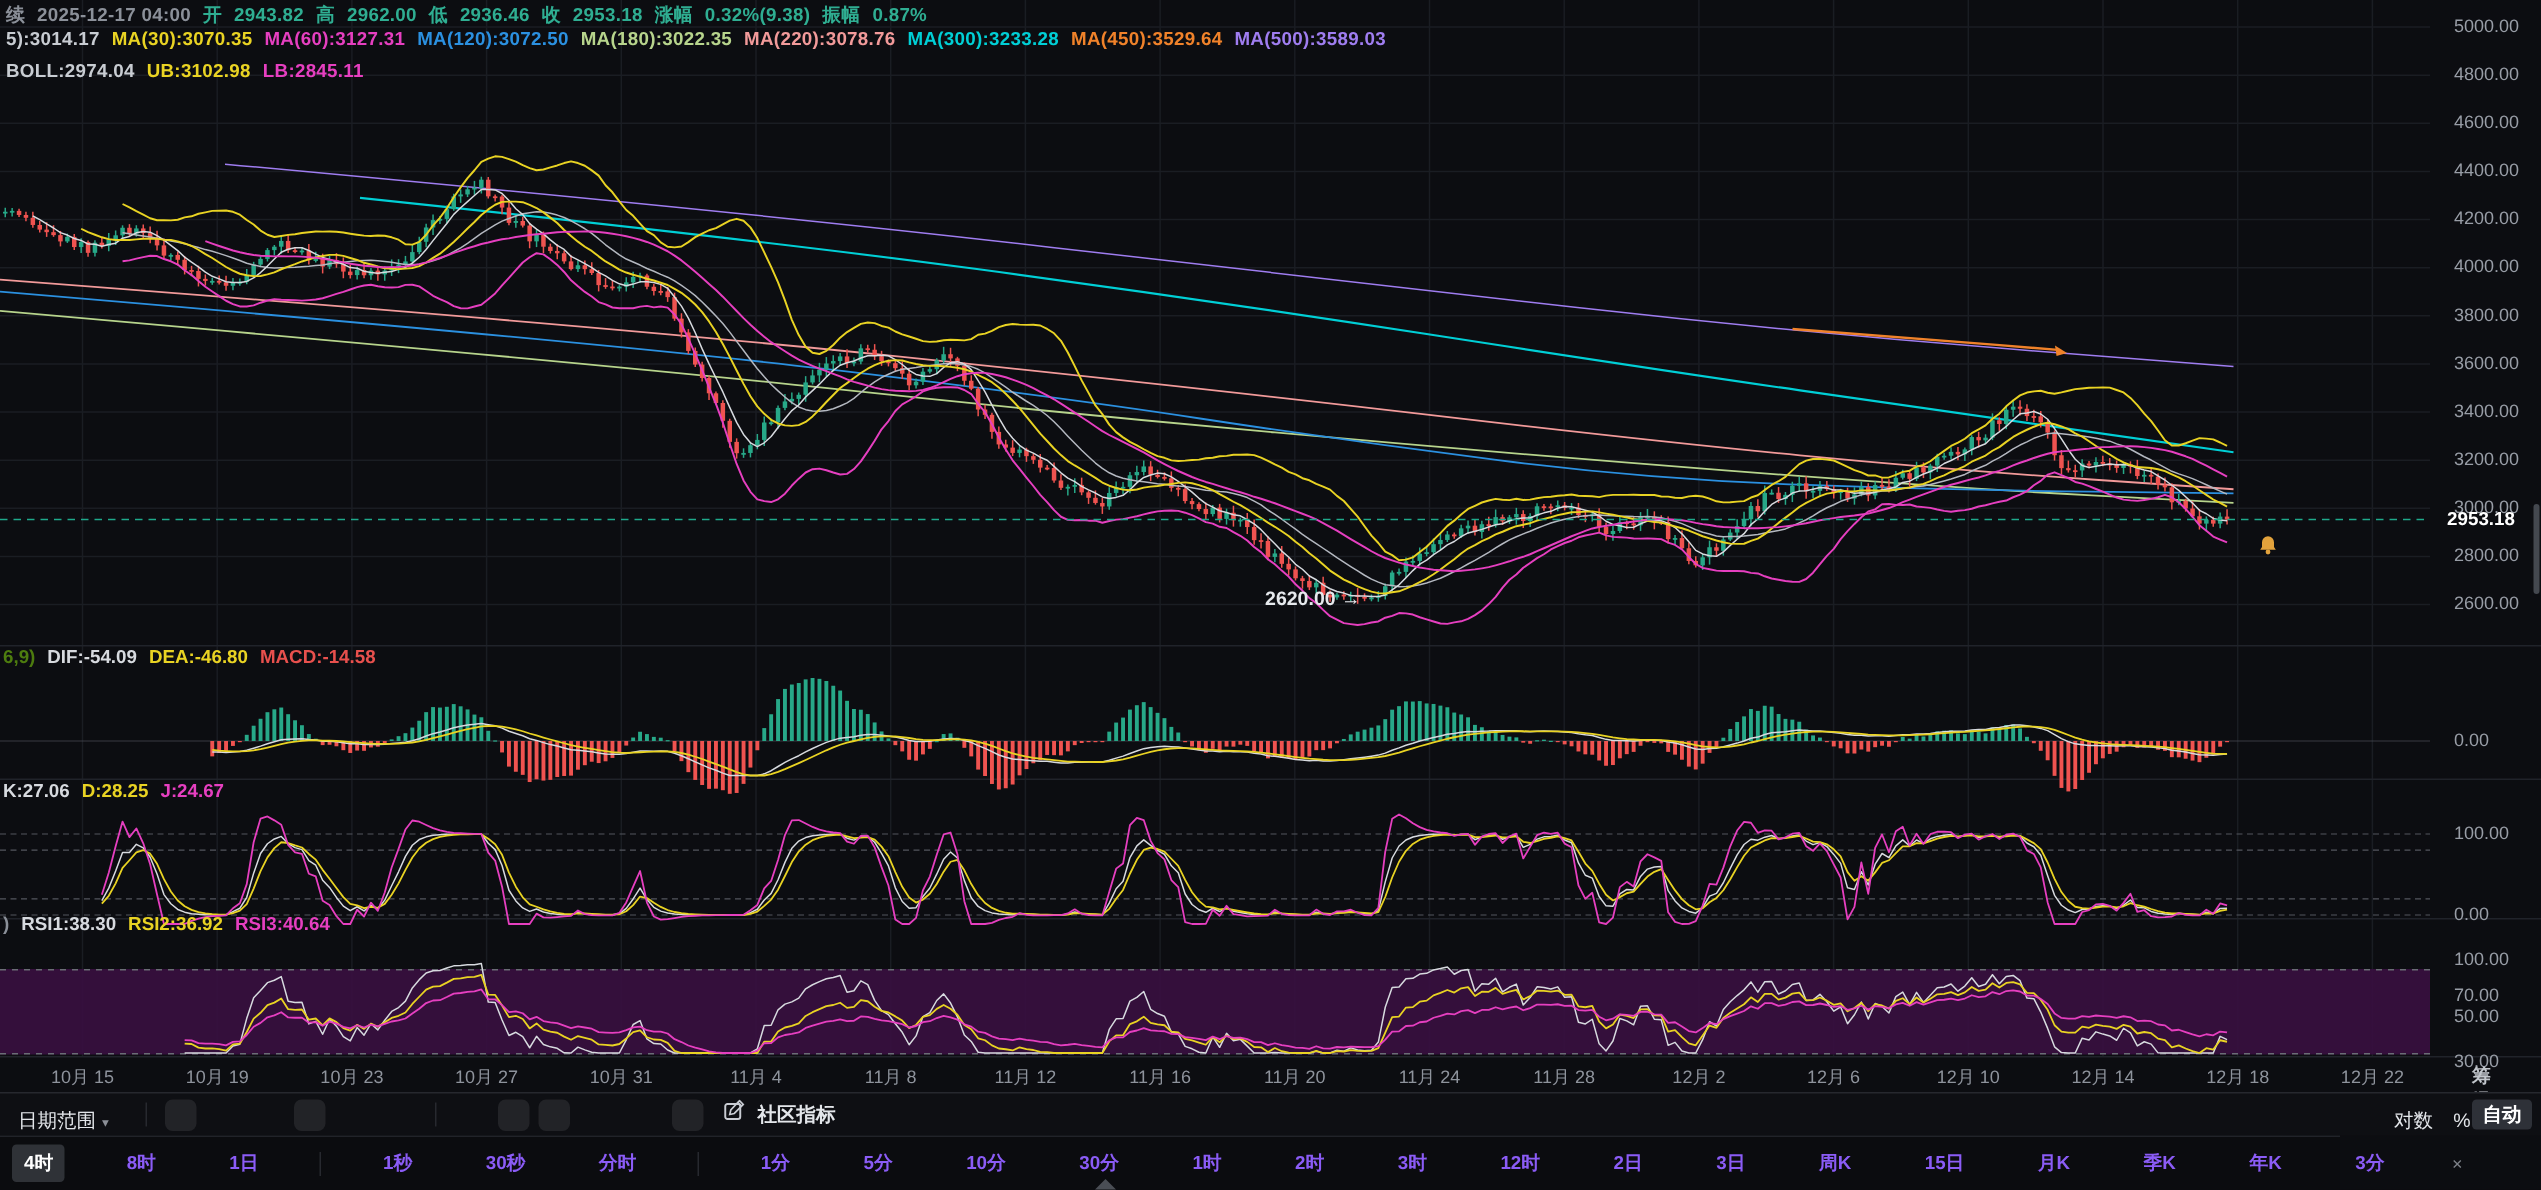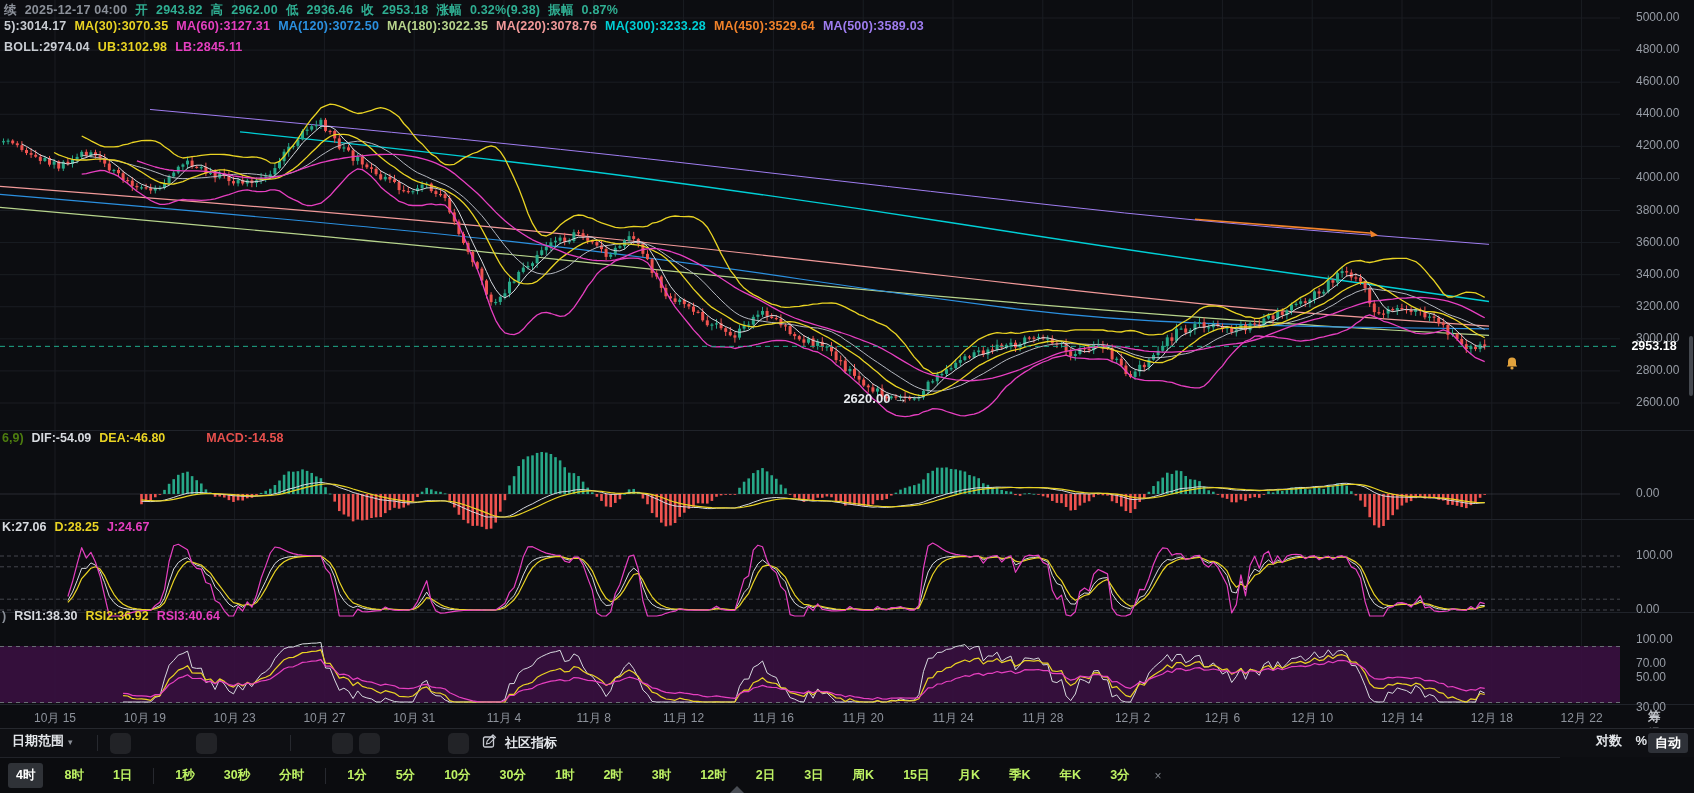"MACD:-14.58" span { margin-left: 33px -> none }
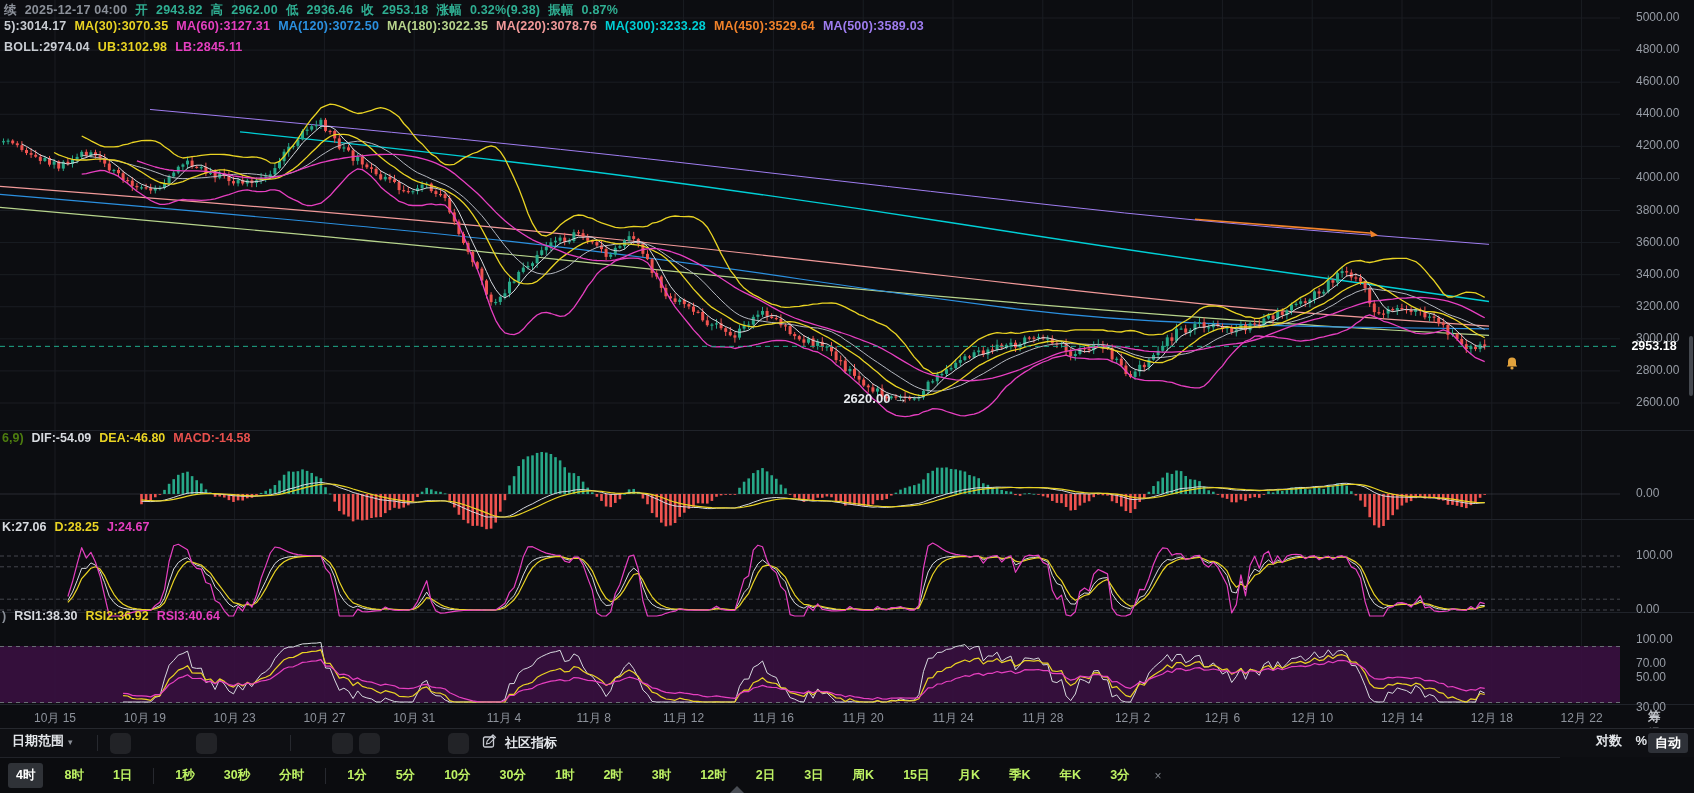"日期范围 ▾" .bar1 .txt-btn { font-weight: 700 -> 400; line-height: 24px -> 36px }
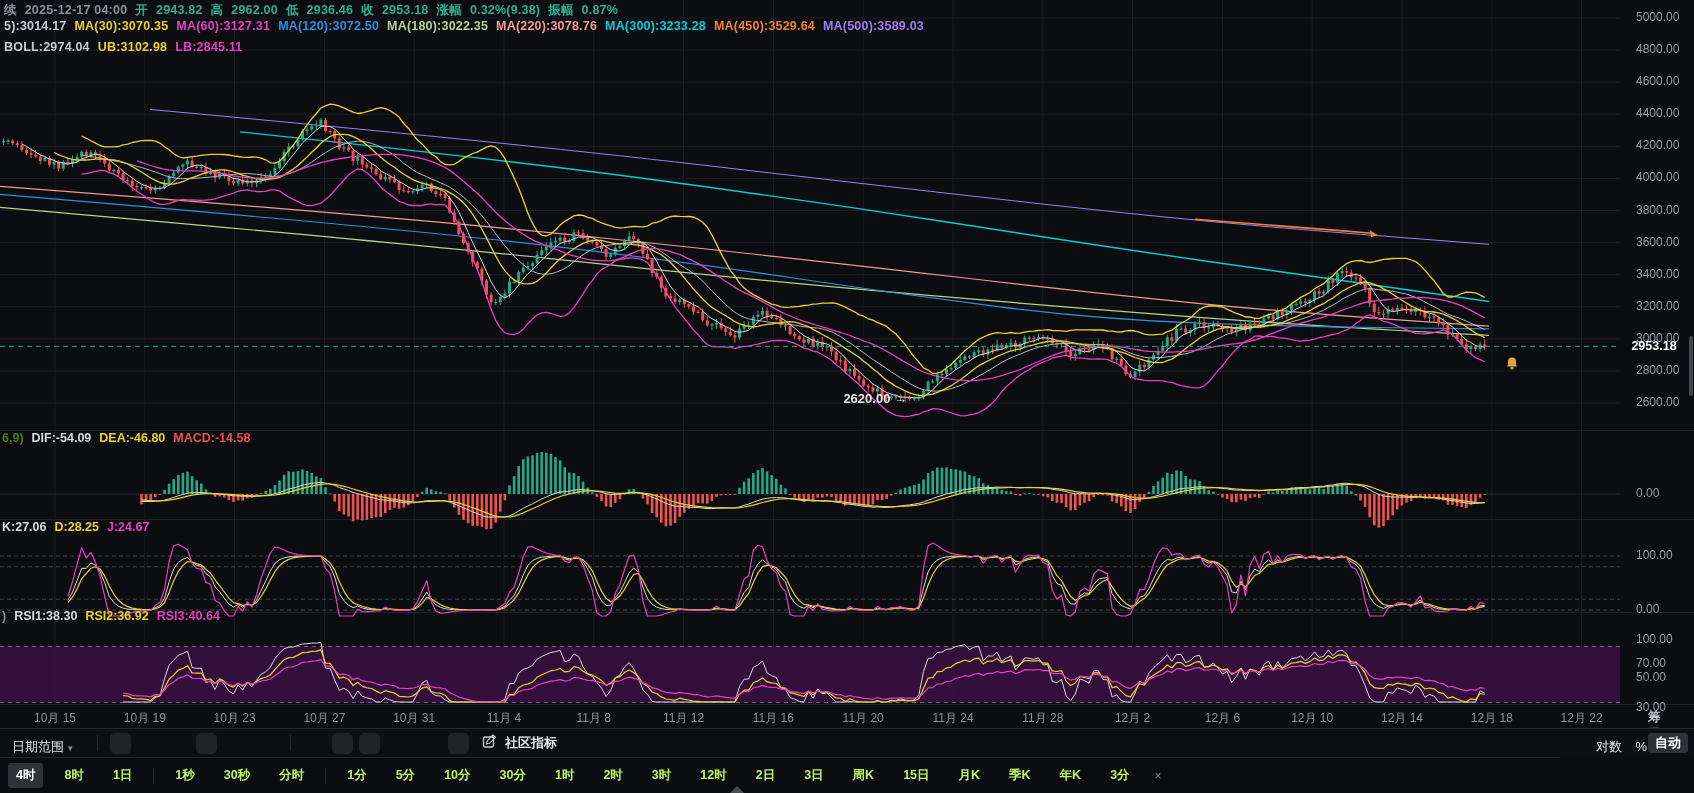"4时" .bar2 { gap: none -> 20px }
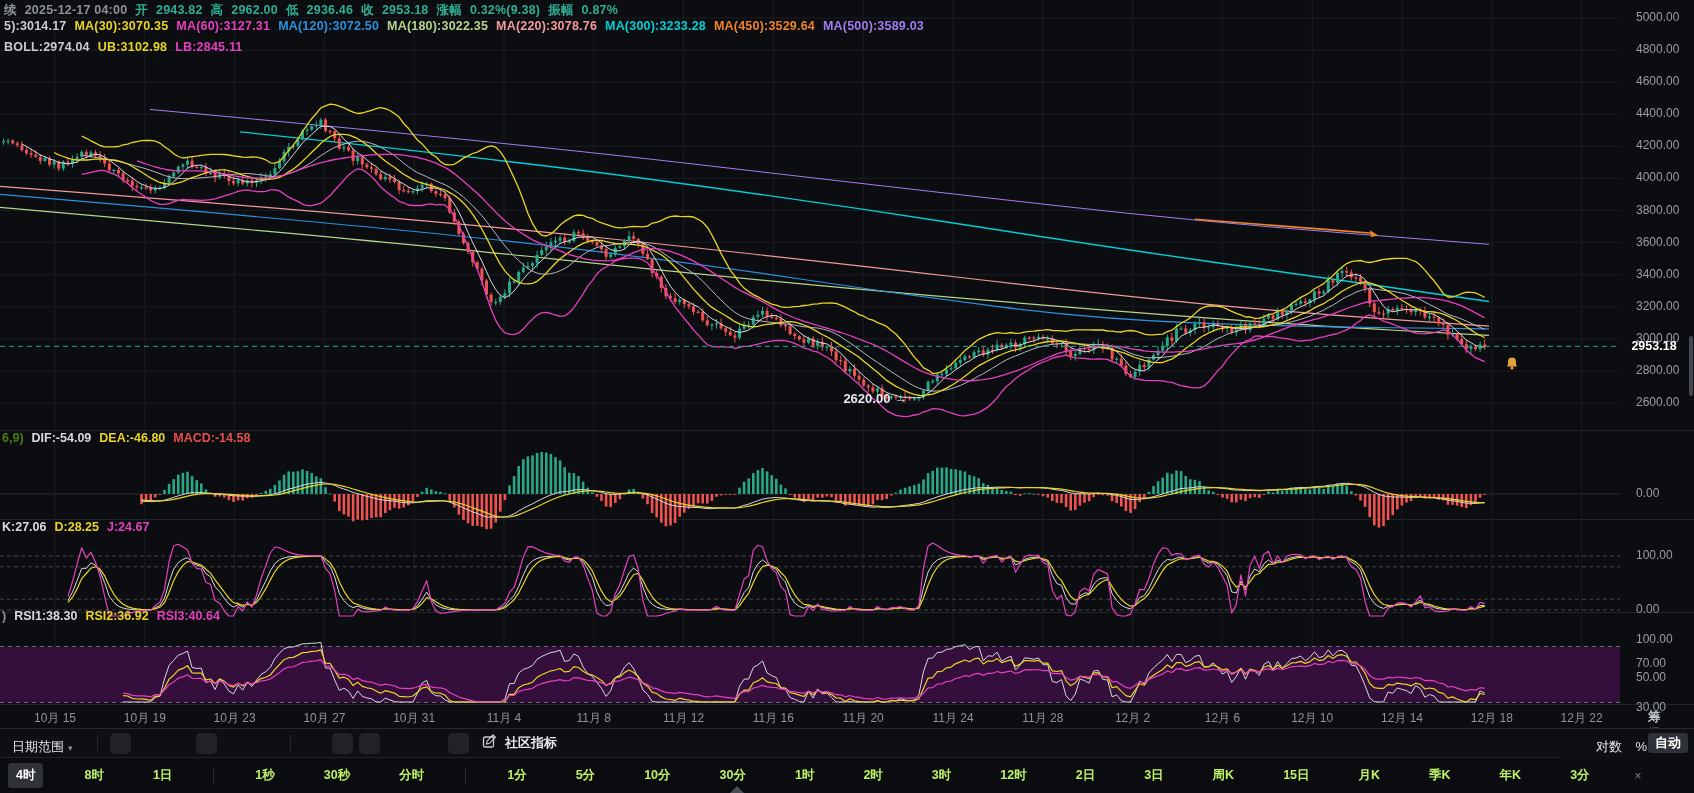"8时" .tf-btn { color: #bef264 -> #8b5cf6 }
